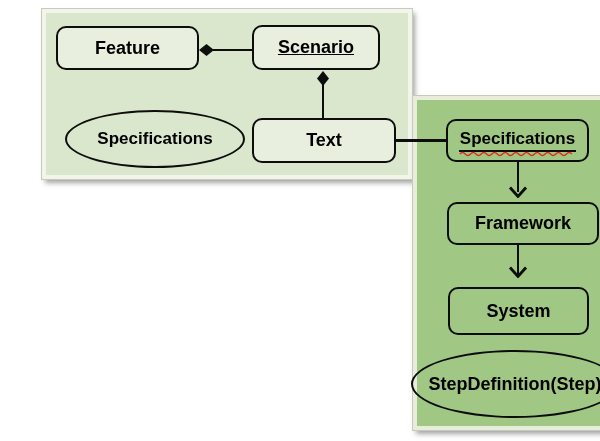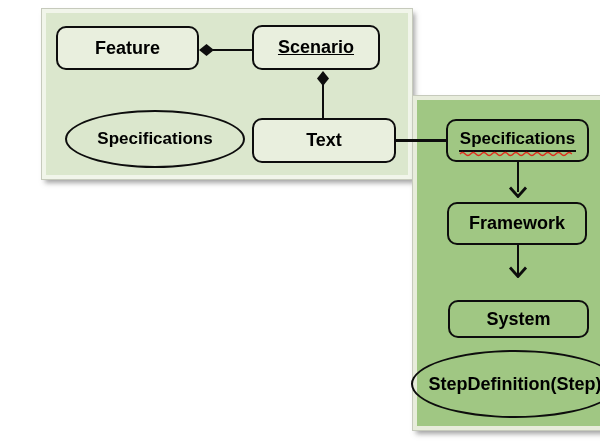"Framework" .node.framework { width: 140px -> 152px }
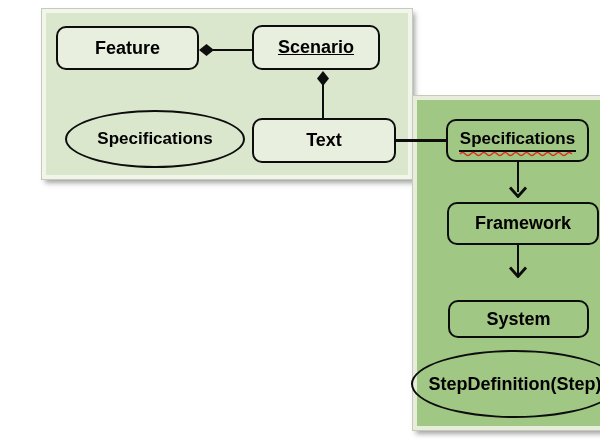"System" .node.system { height: 38px -> 48px; top: 200px -> 187px }
